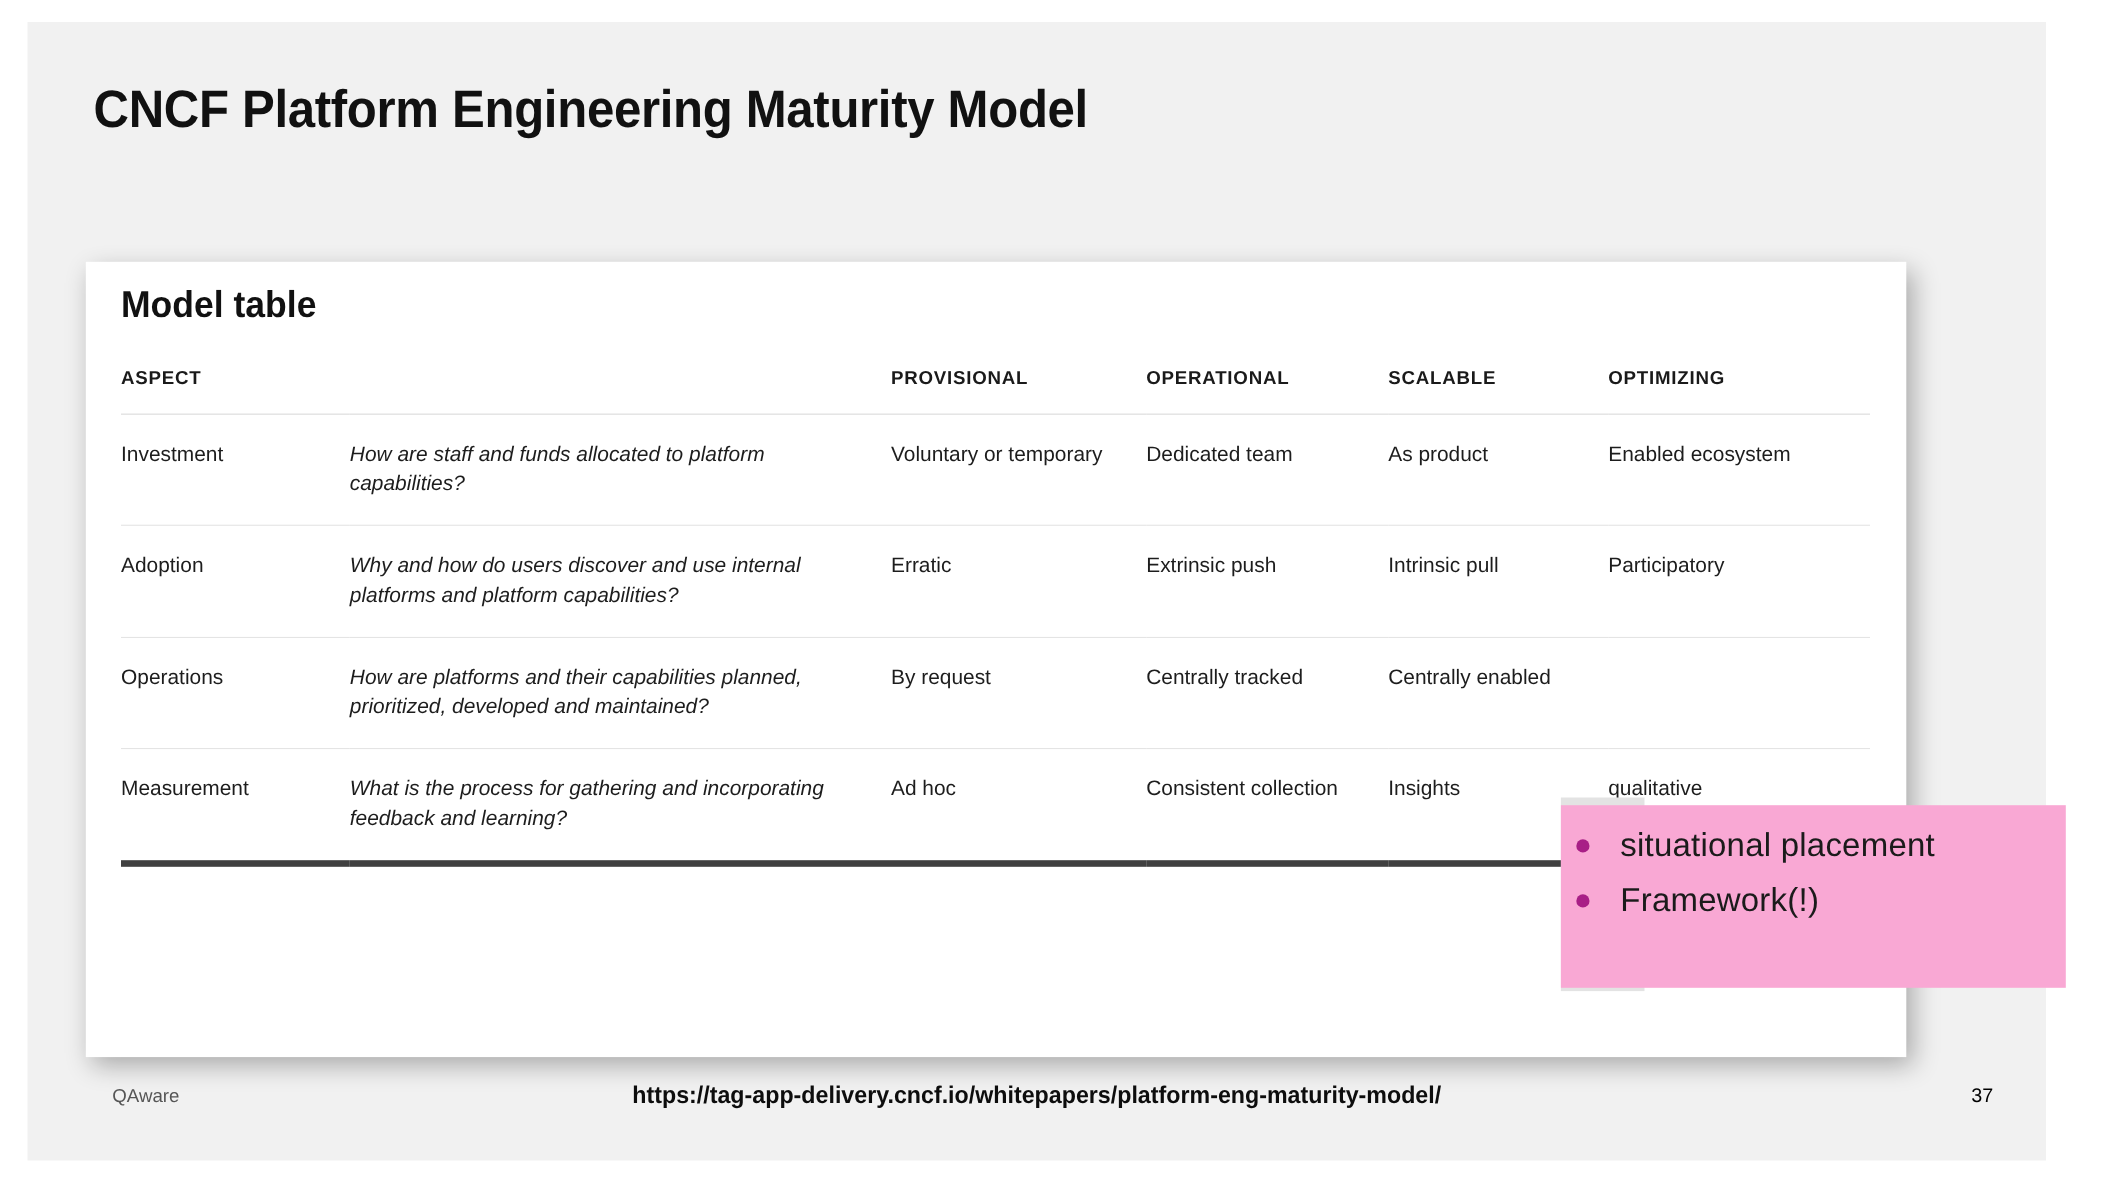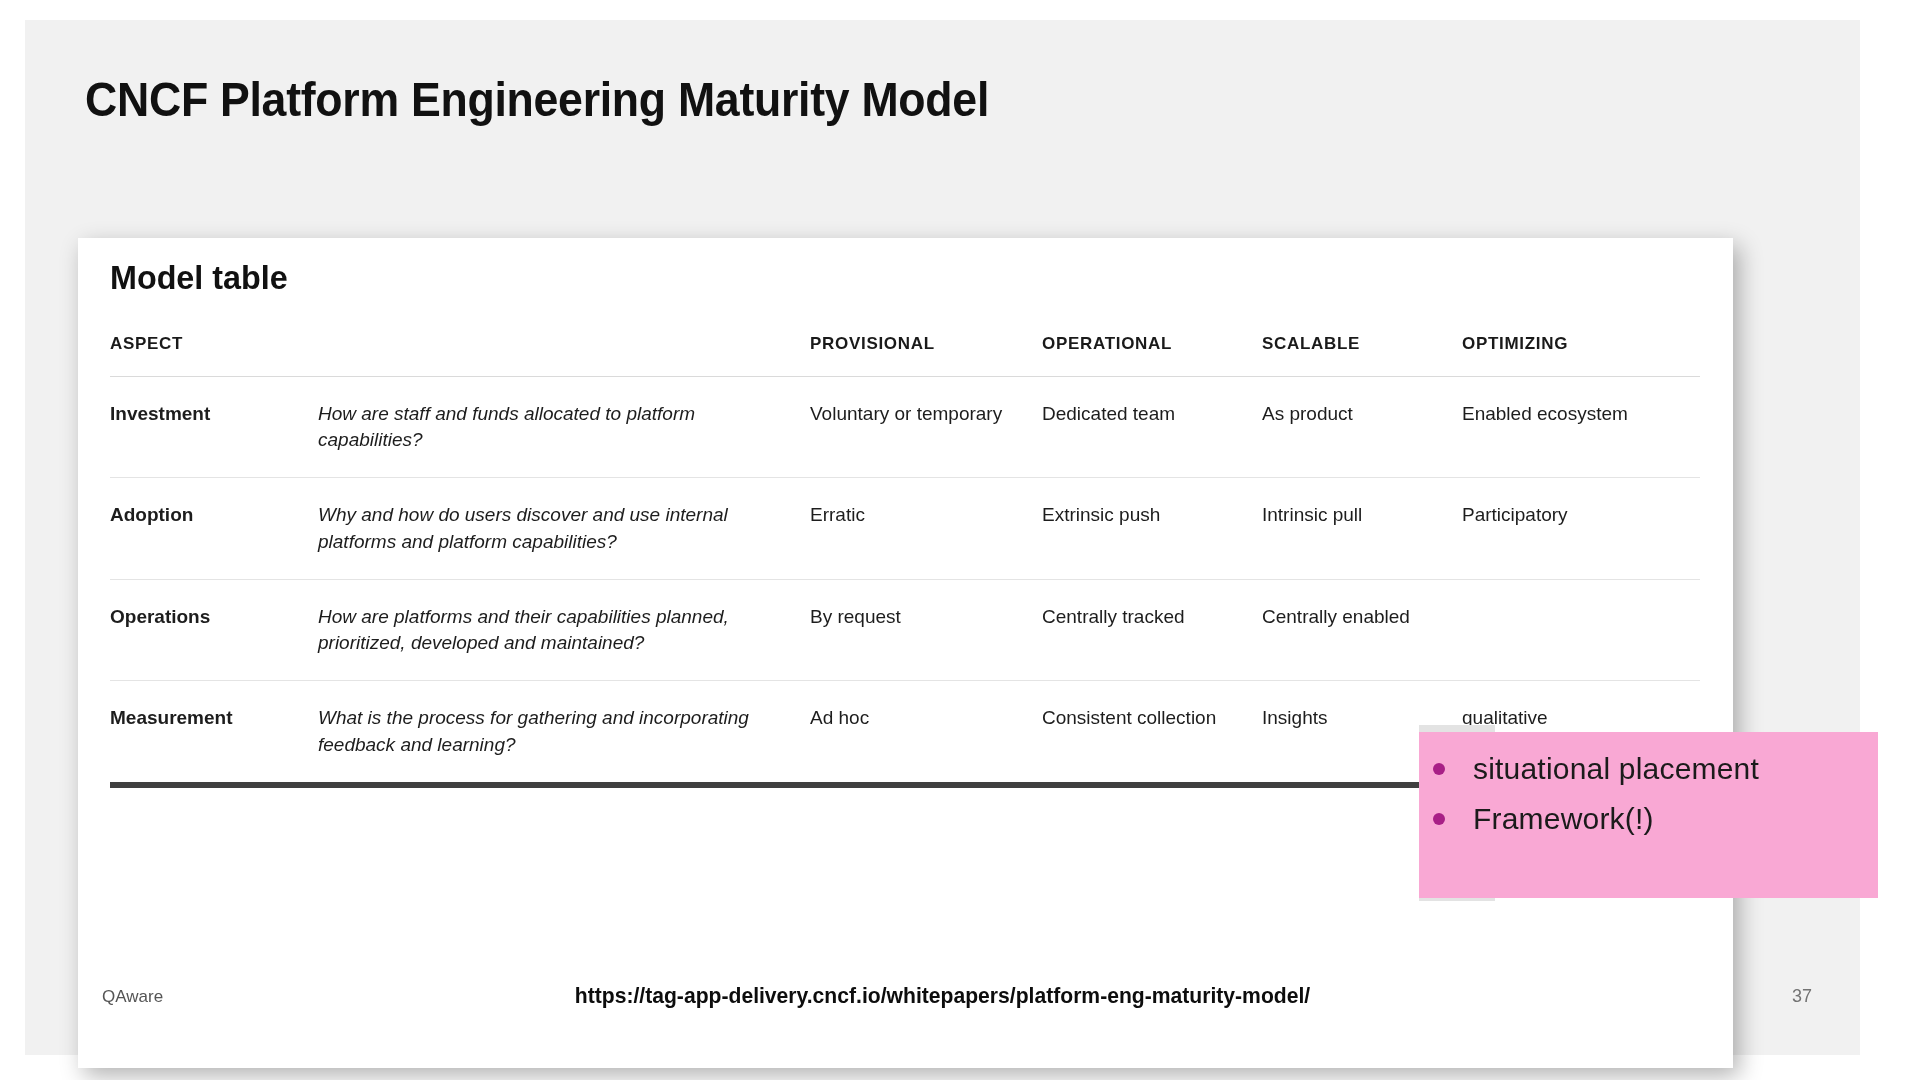"Model table" #model-card { height: 830px -> 723px }
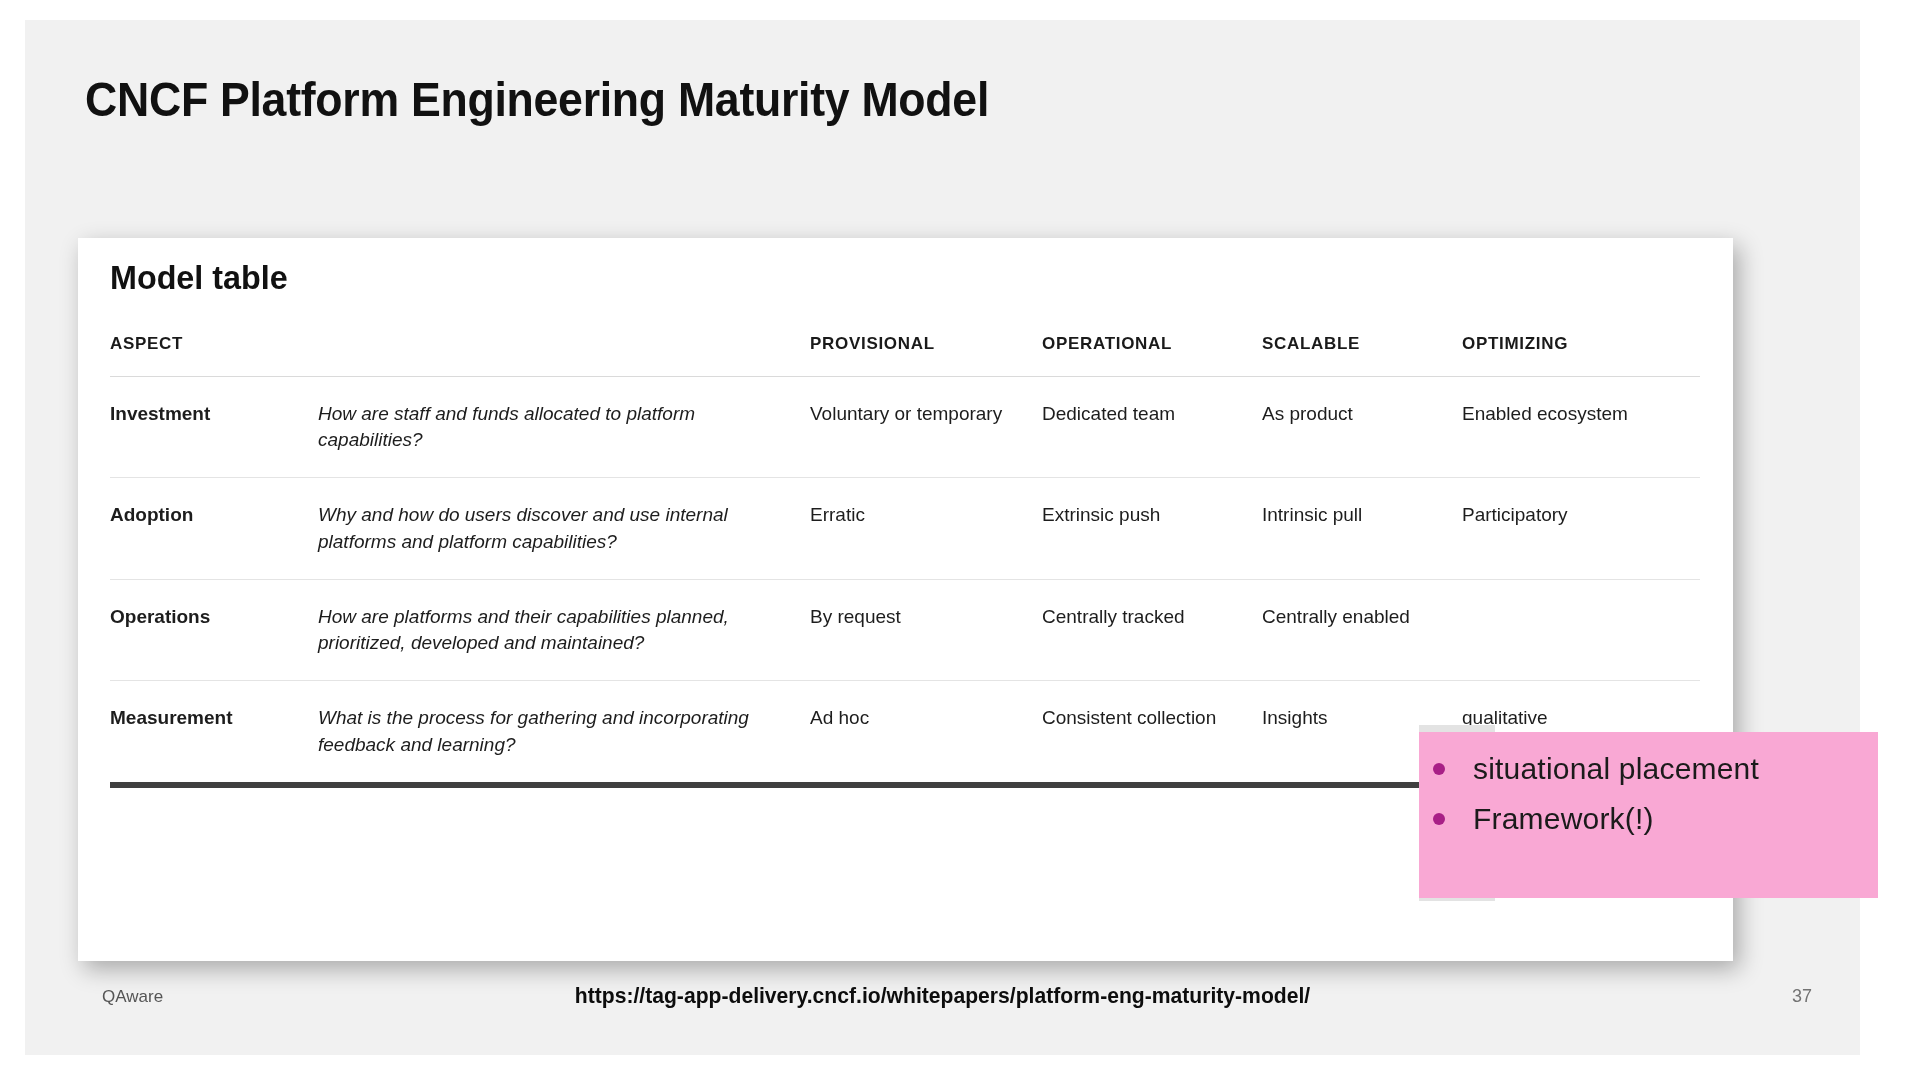"Investment" td.aspect-cell { font-weight: 700 -> 400 }
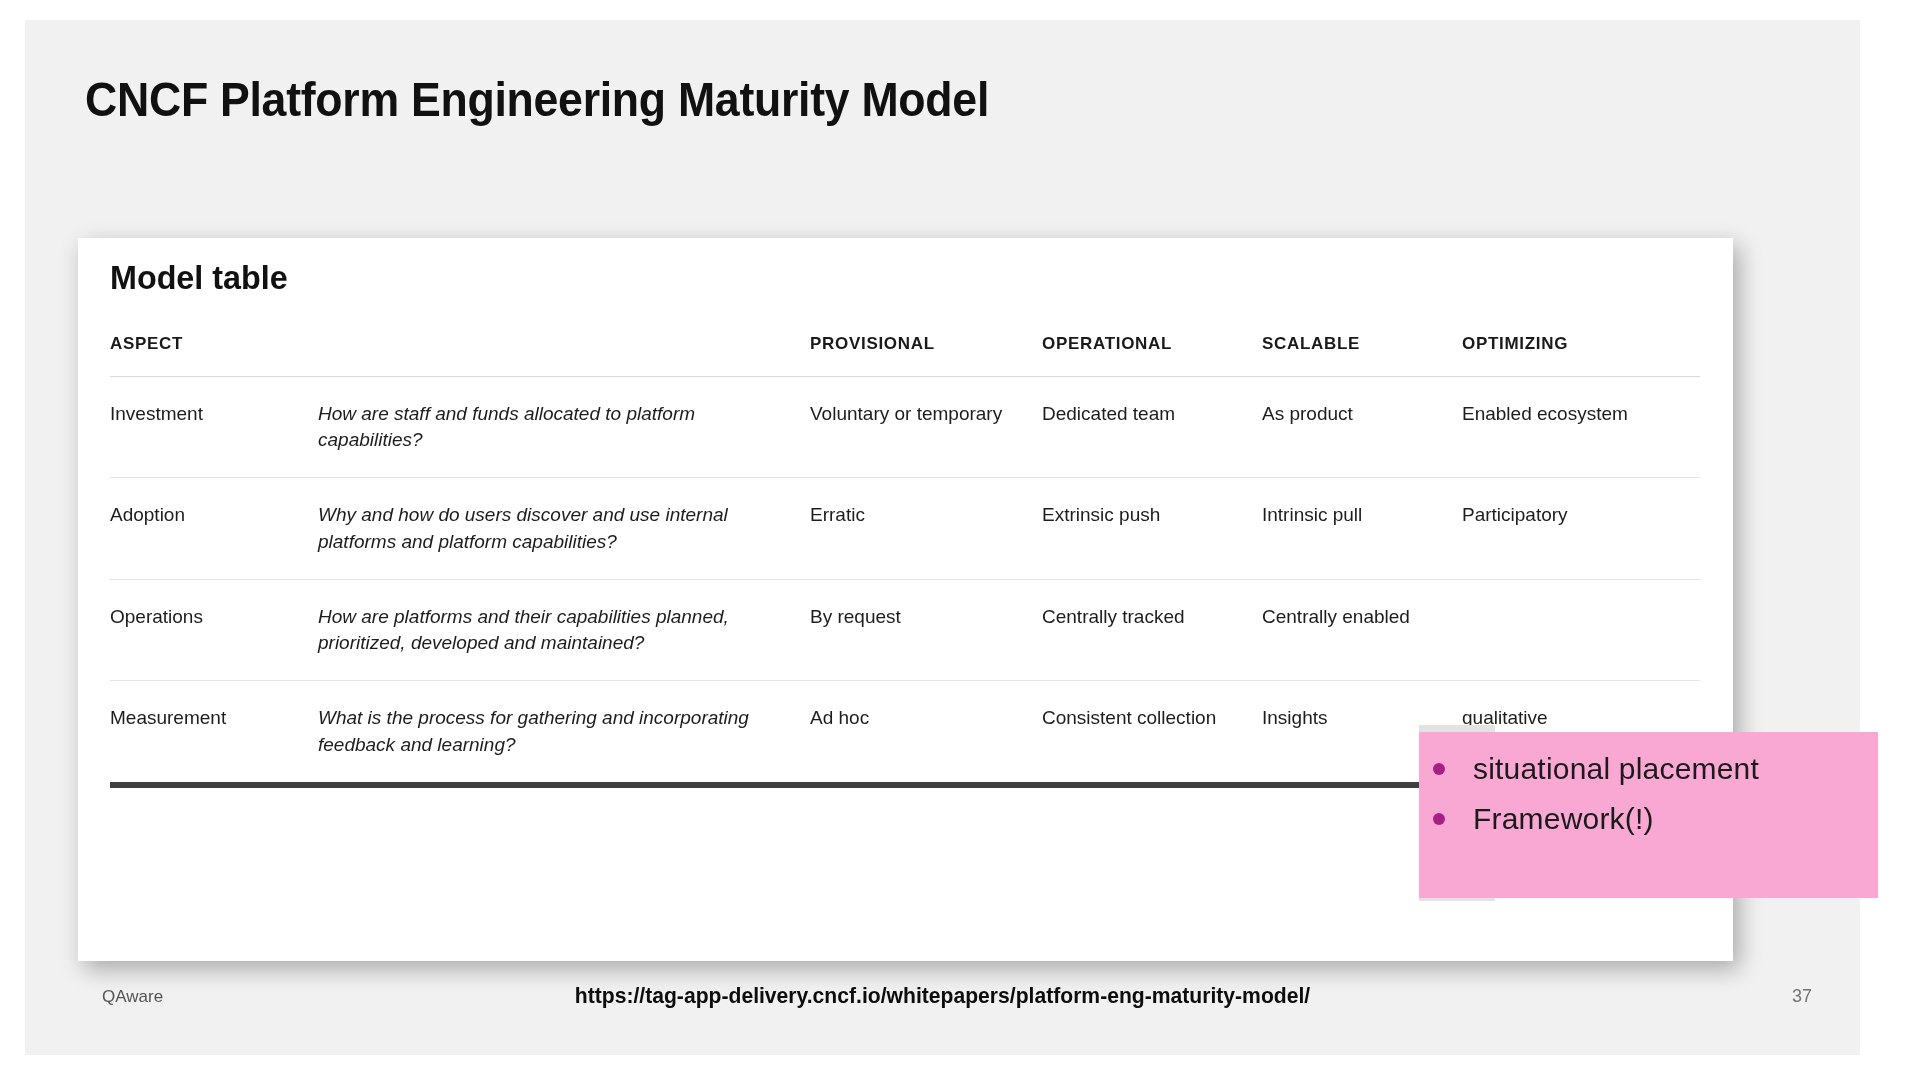"37" #footer-page { color: #737373 -> #000000 }
